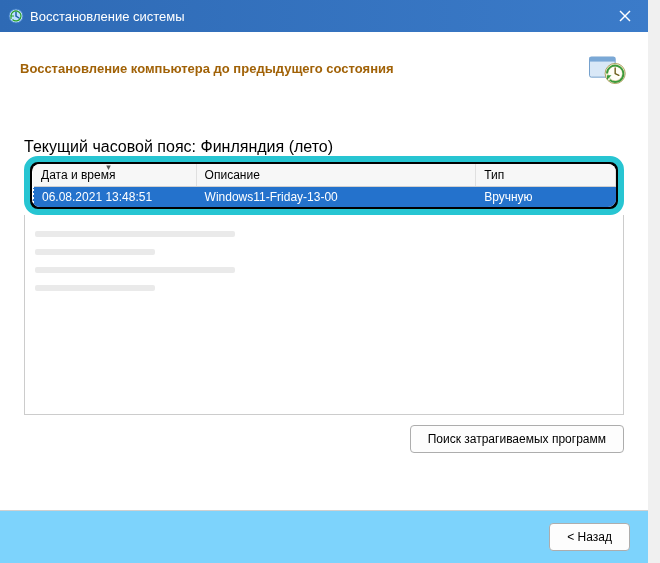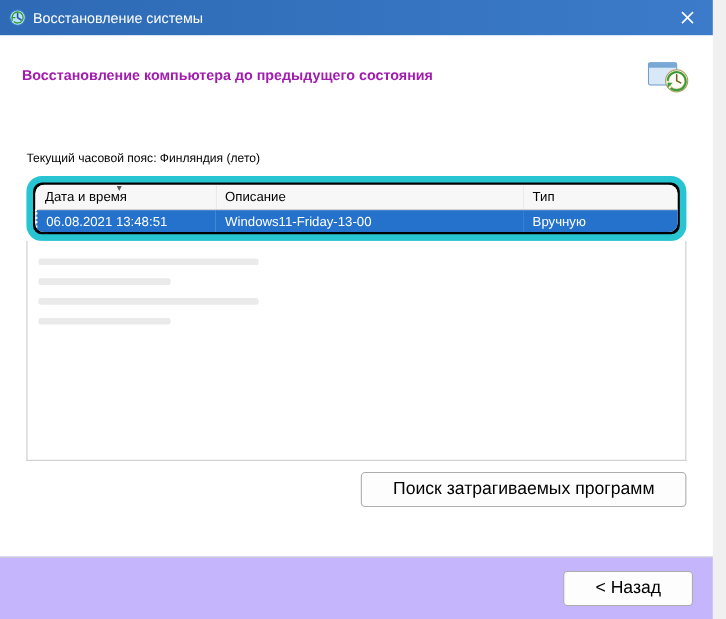"Восстановление компьютера до предыдущего" .header { color: #a21caf -> #a16207 }
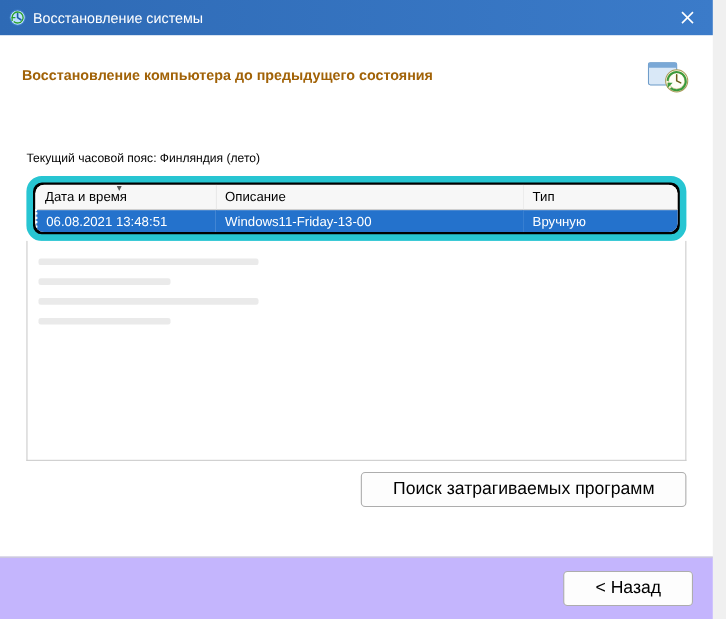"Текущий часовой пояс: Финляндия (лето)" .tz-label { font-size: 11px -> 16px; margin-bottom: 10px -> none }
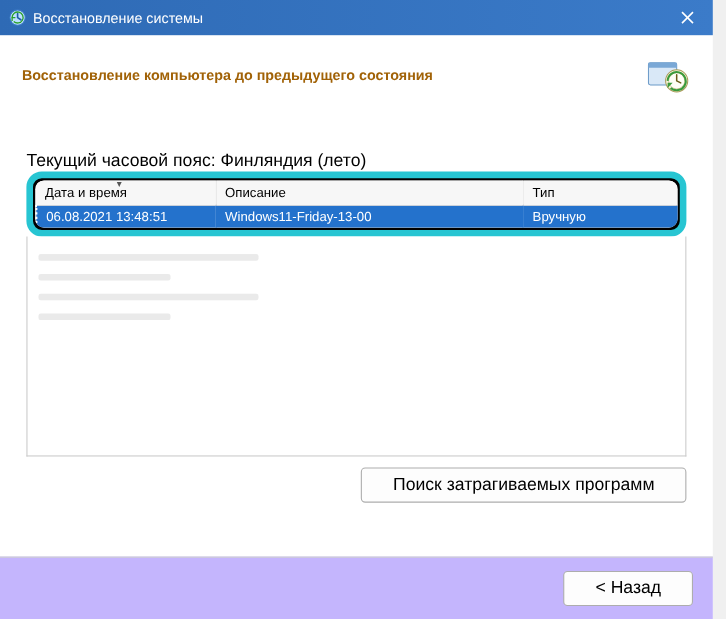"Поиск затрагиваемых программ" .btn { font-size: 16px -> 12px; padding: 6px 28px -> 6px 17px }
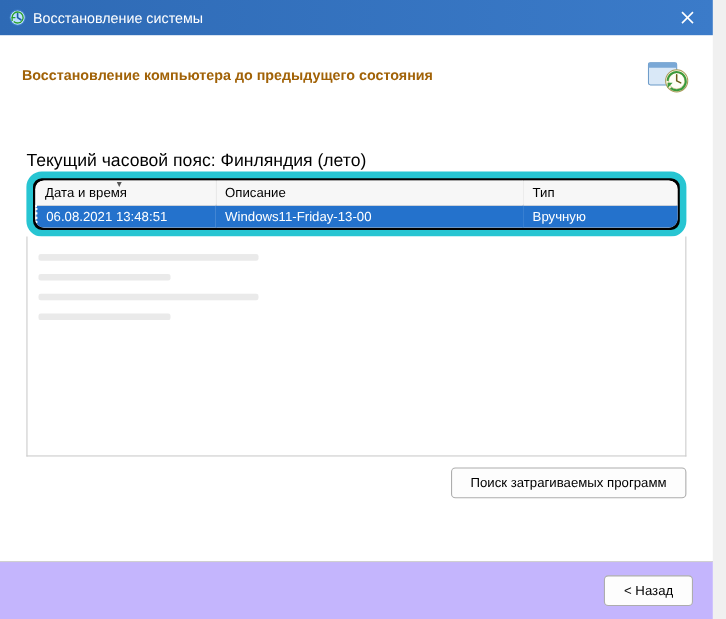"< Назад" .footer { background: #c4b5fd -> #7dd3fc }
